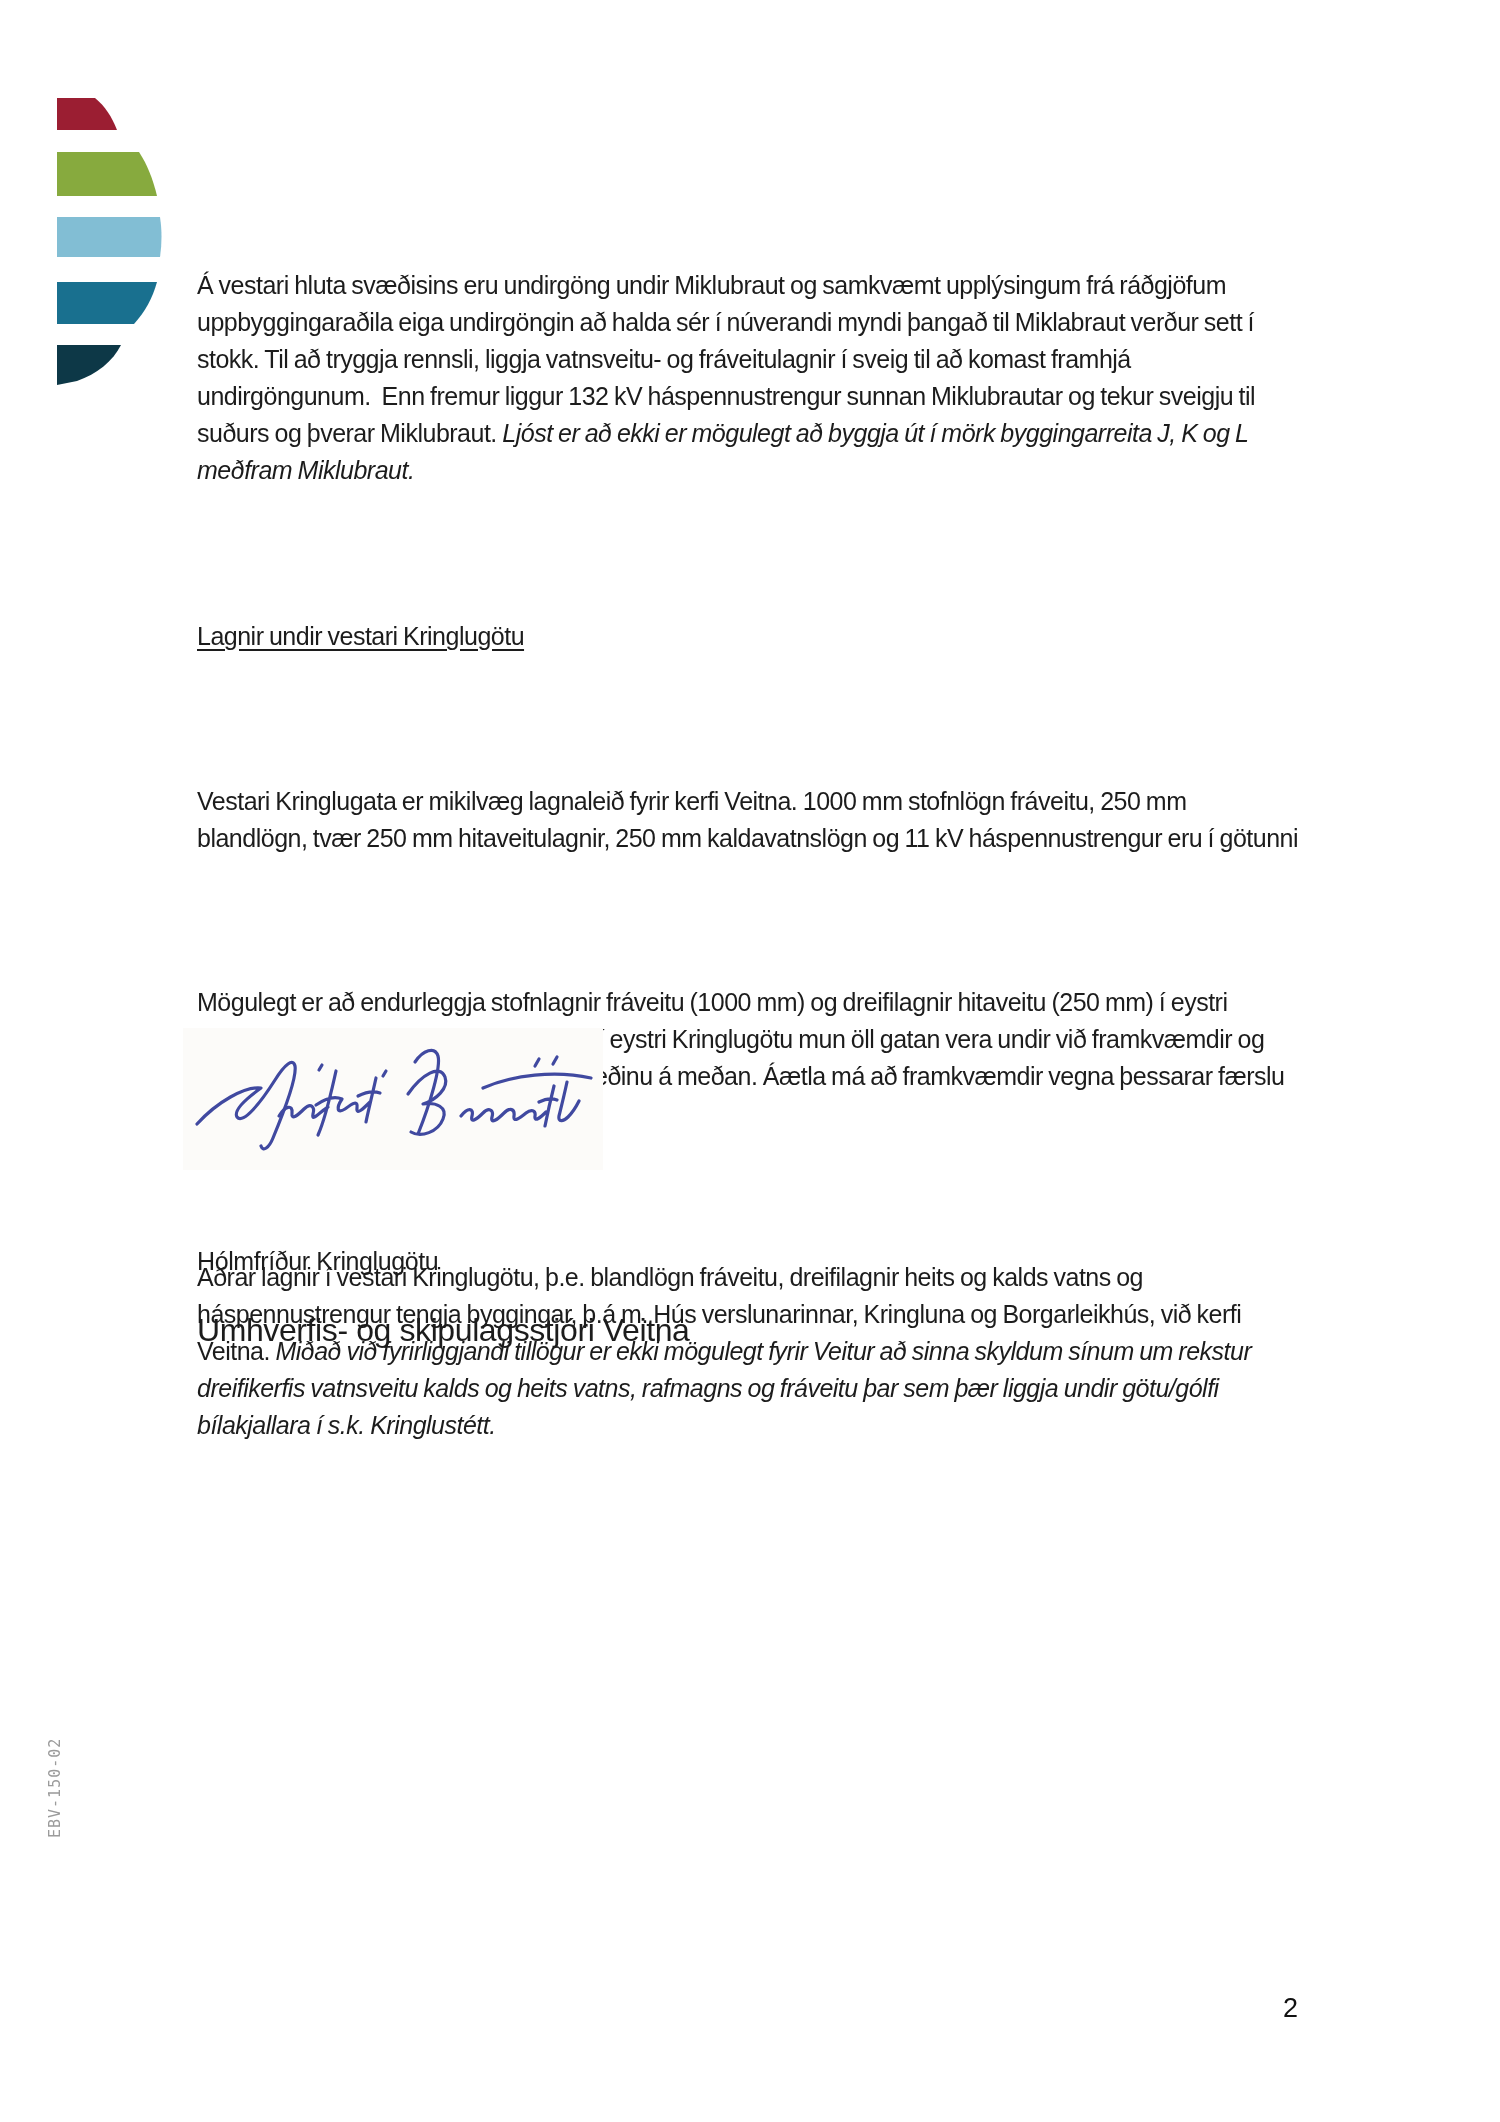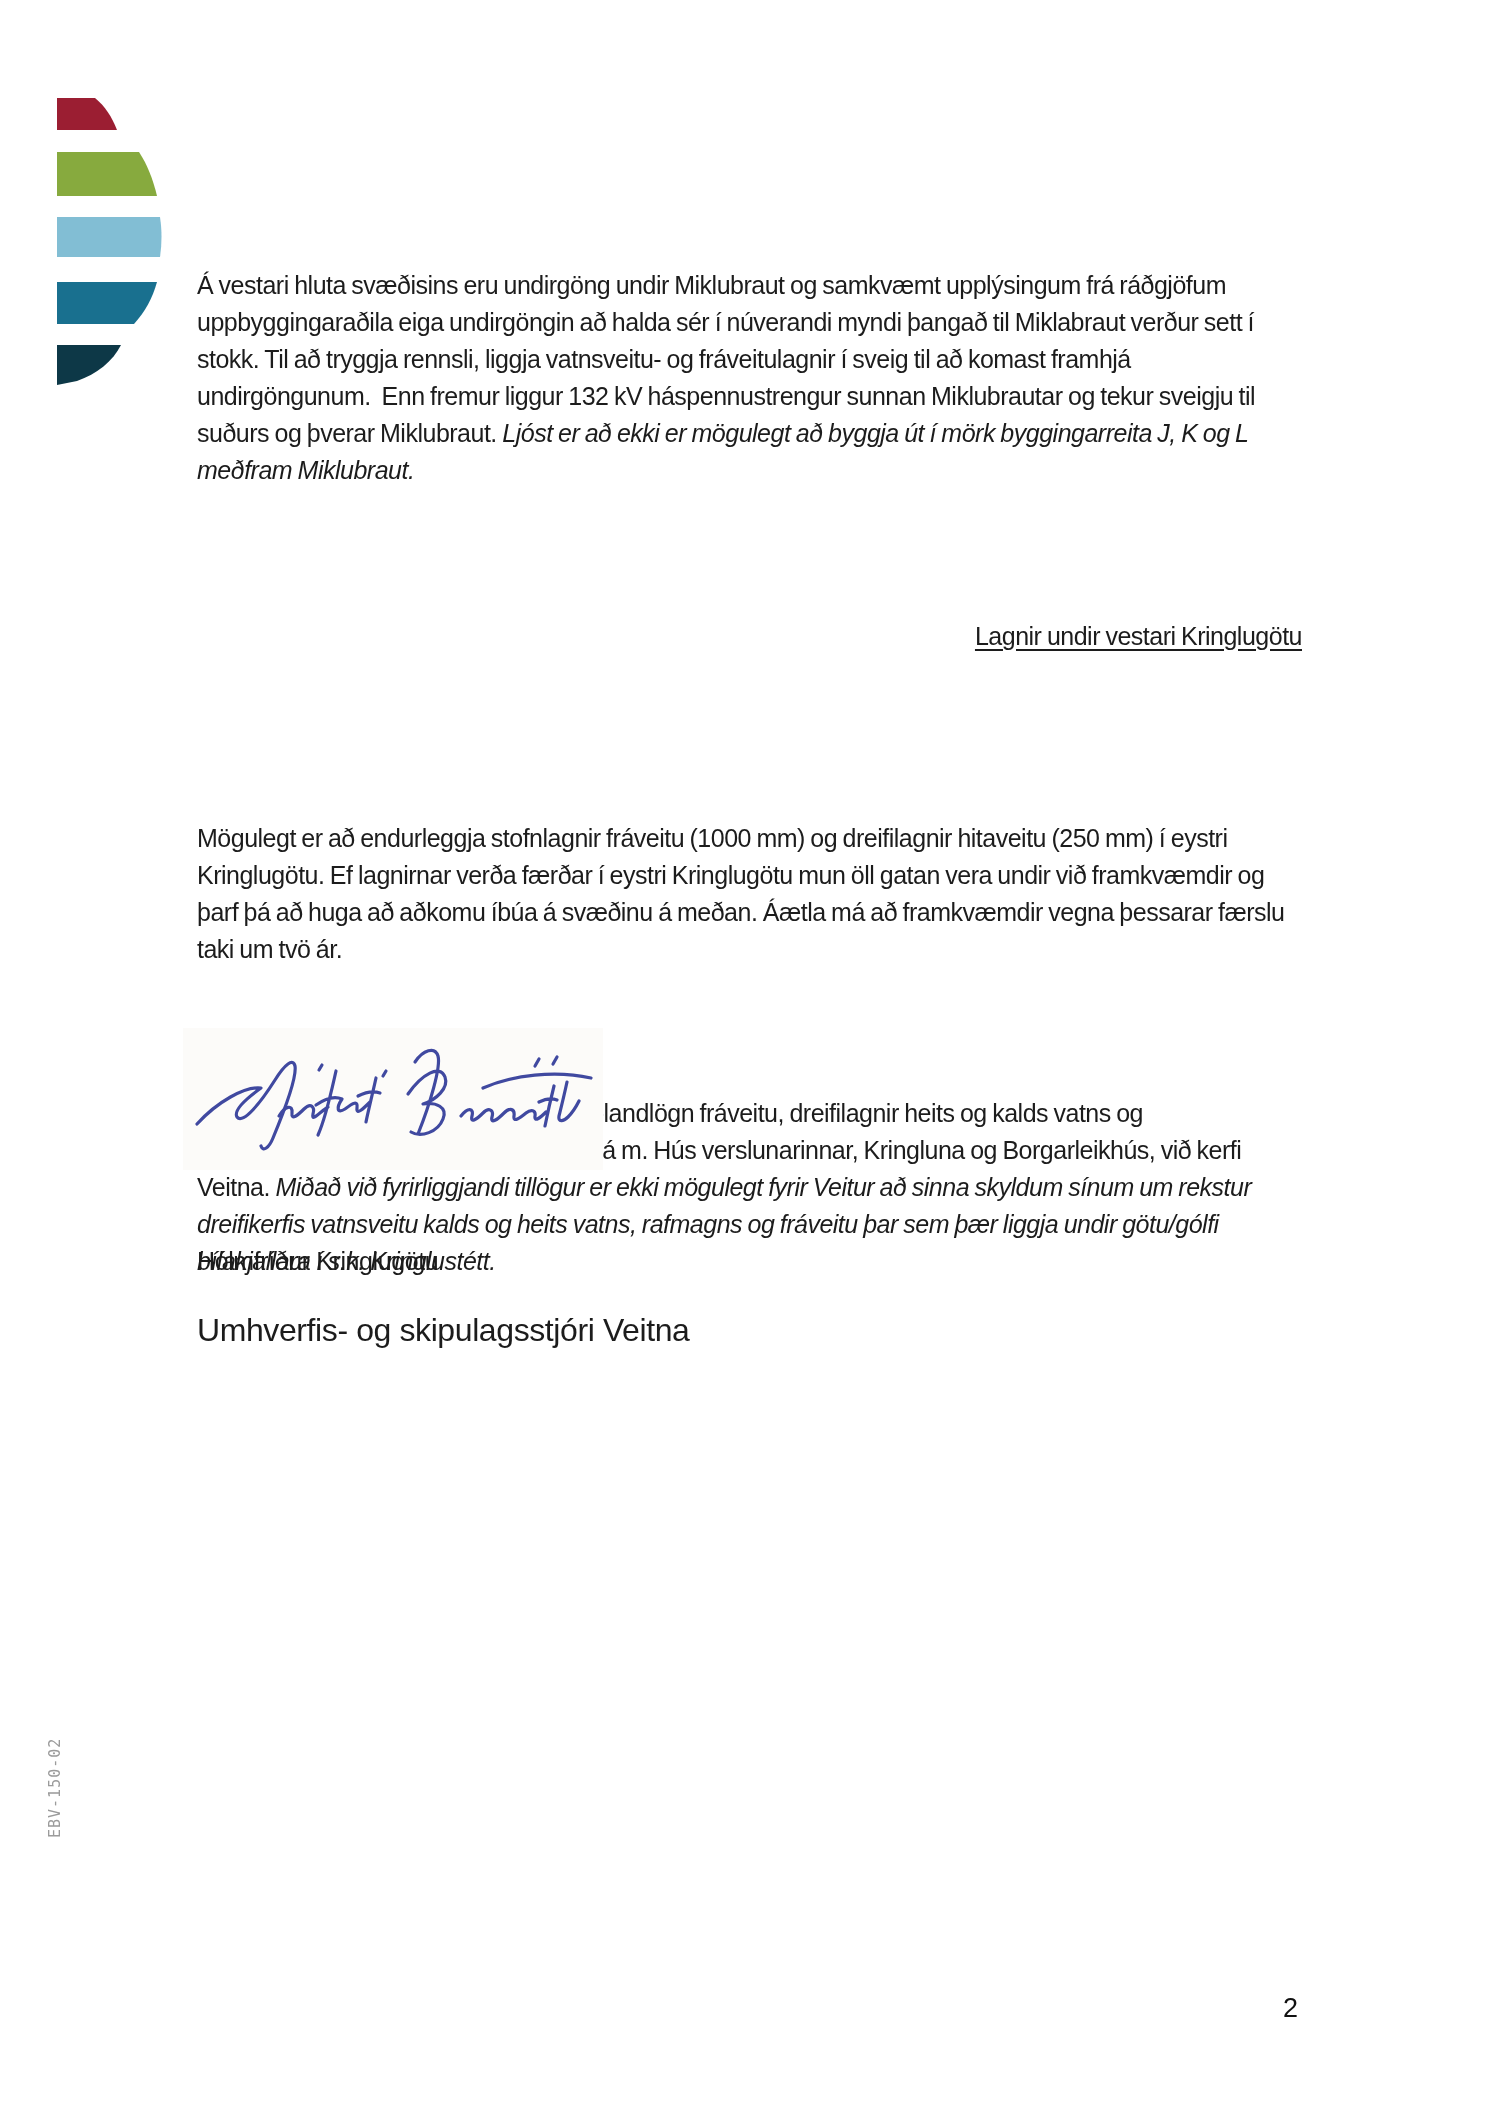"Lagnir undir vestari Kringlugötu" .para-heading { text-align: right -> none }
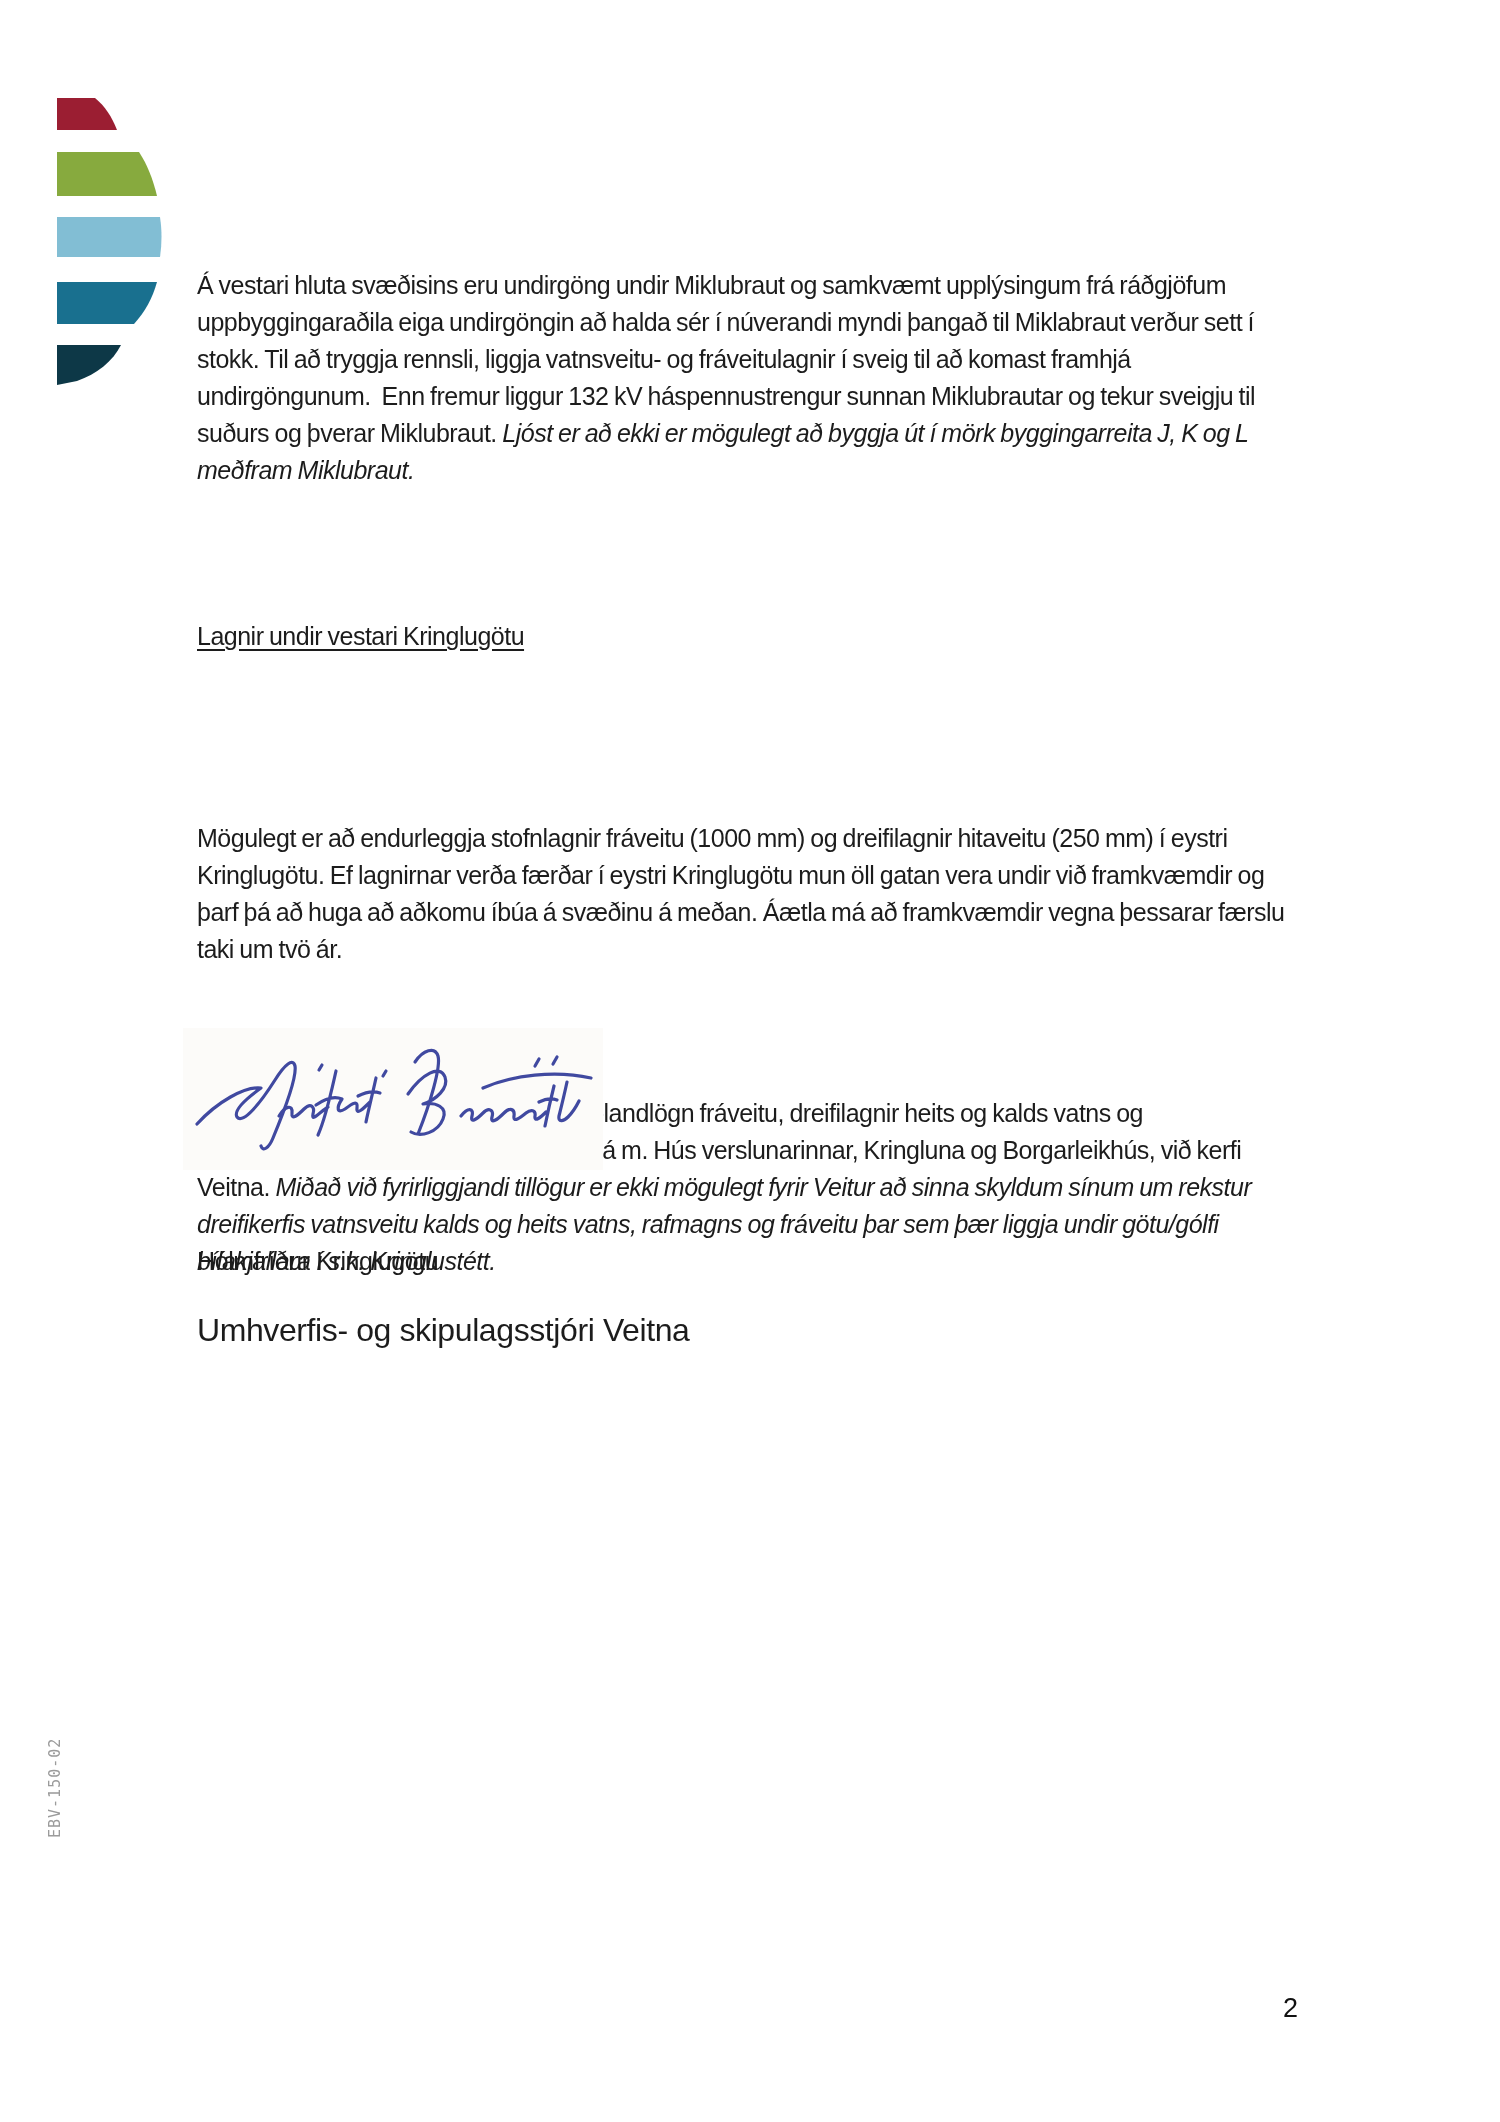"Vestari Kringlugata er mikilvæg" p { html: none -> <p>Vestari Kringlugata er mikilvæg lagnaleið fyrir kerfi Veitna. 1000 mm stofnlögn fráveitu, 250 mm blandlögn, tvær 250 mm hitaveitulagnir, 250 mm kaldavatnslögn og 11 kV háspennustrengur eru í götunni</p> }
